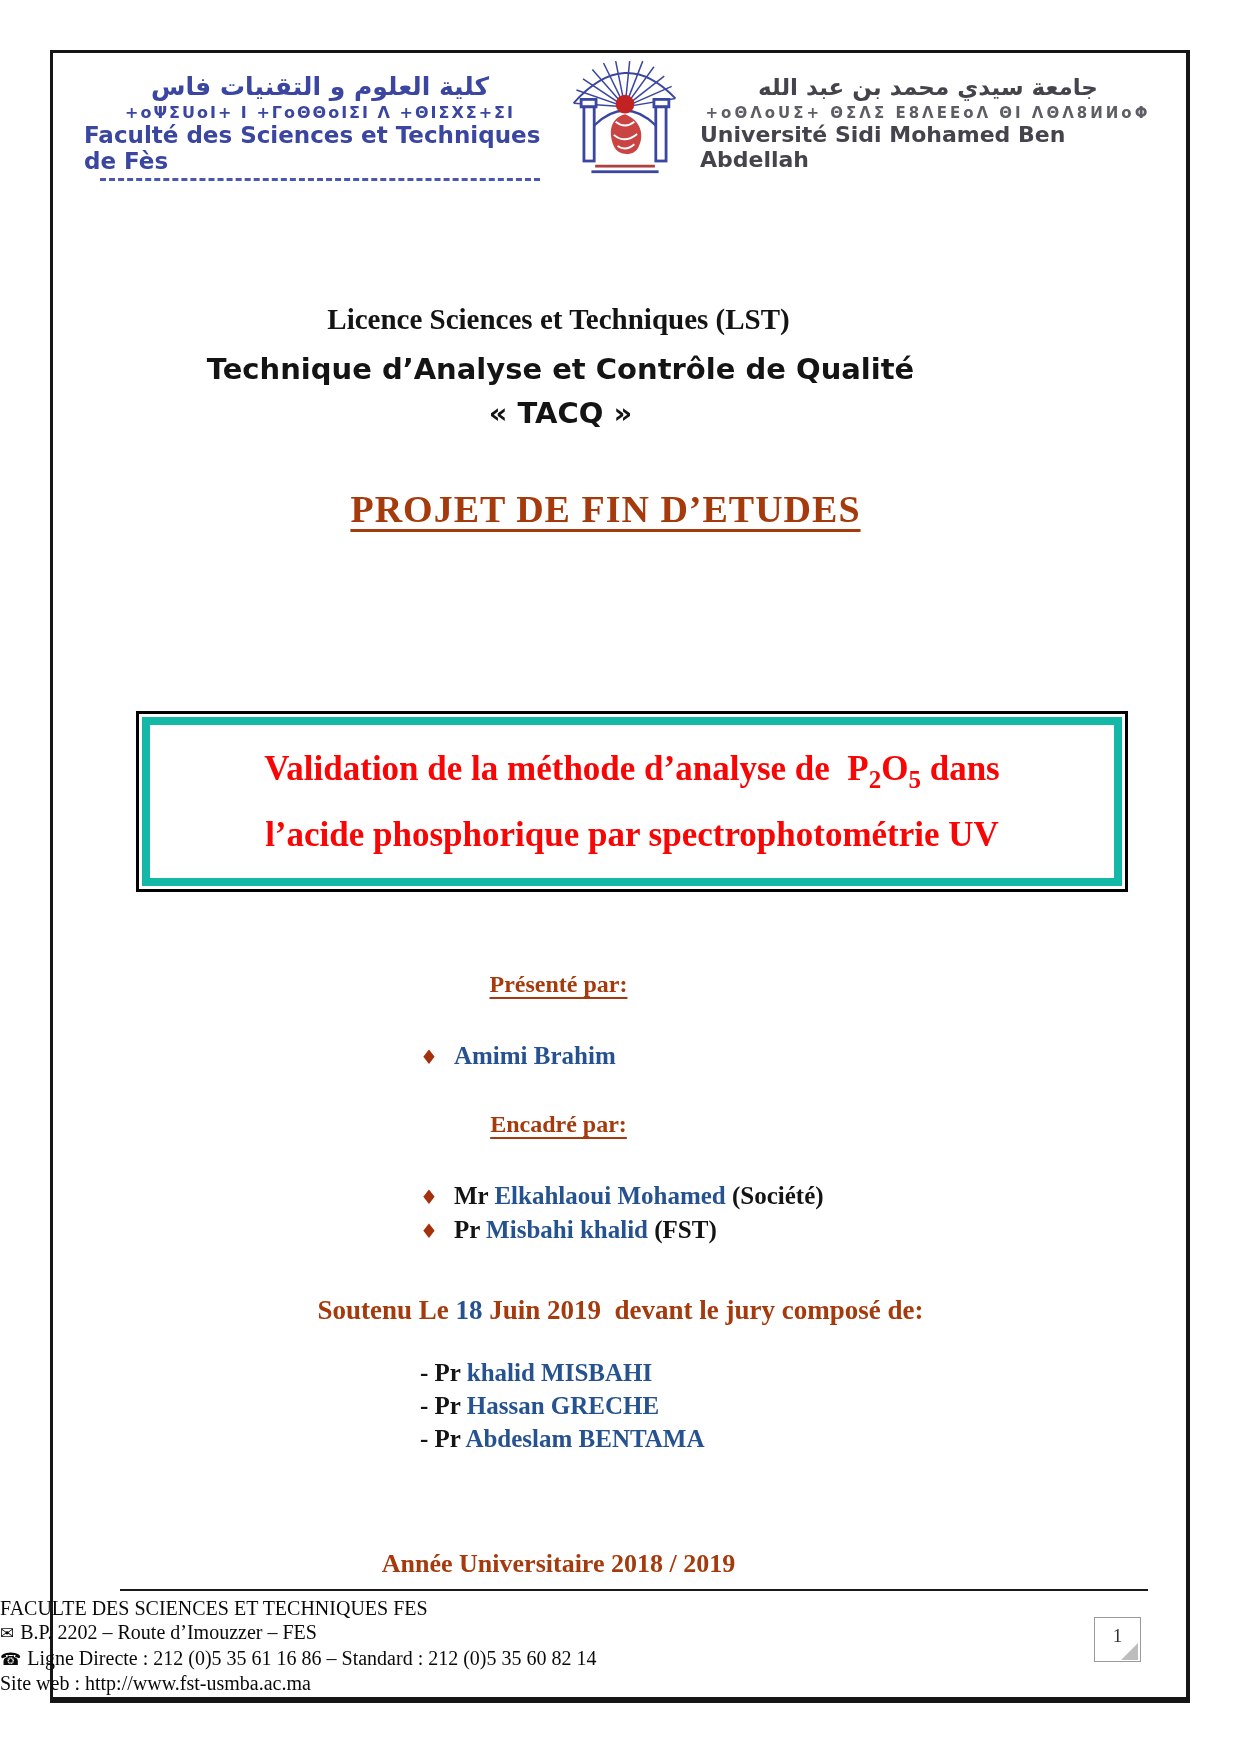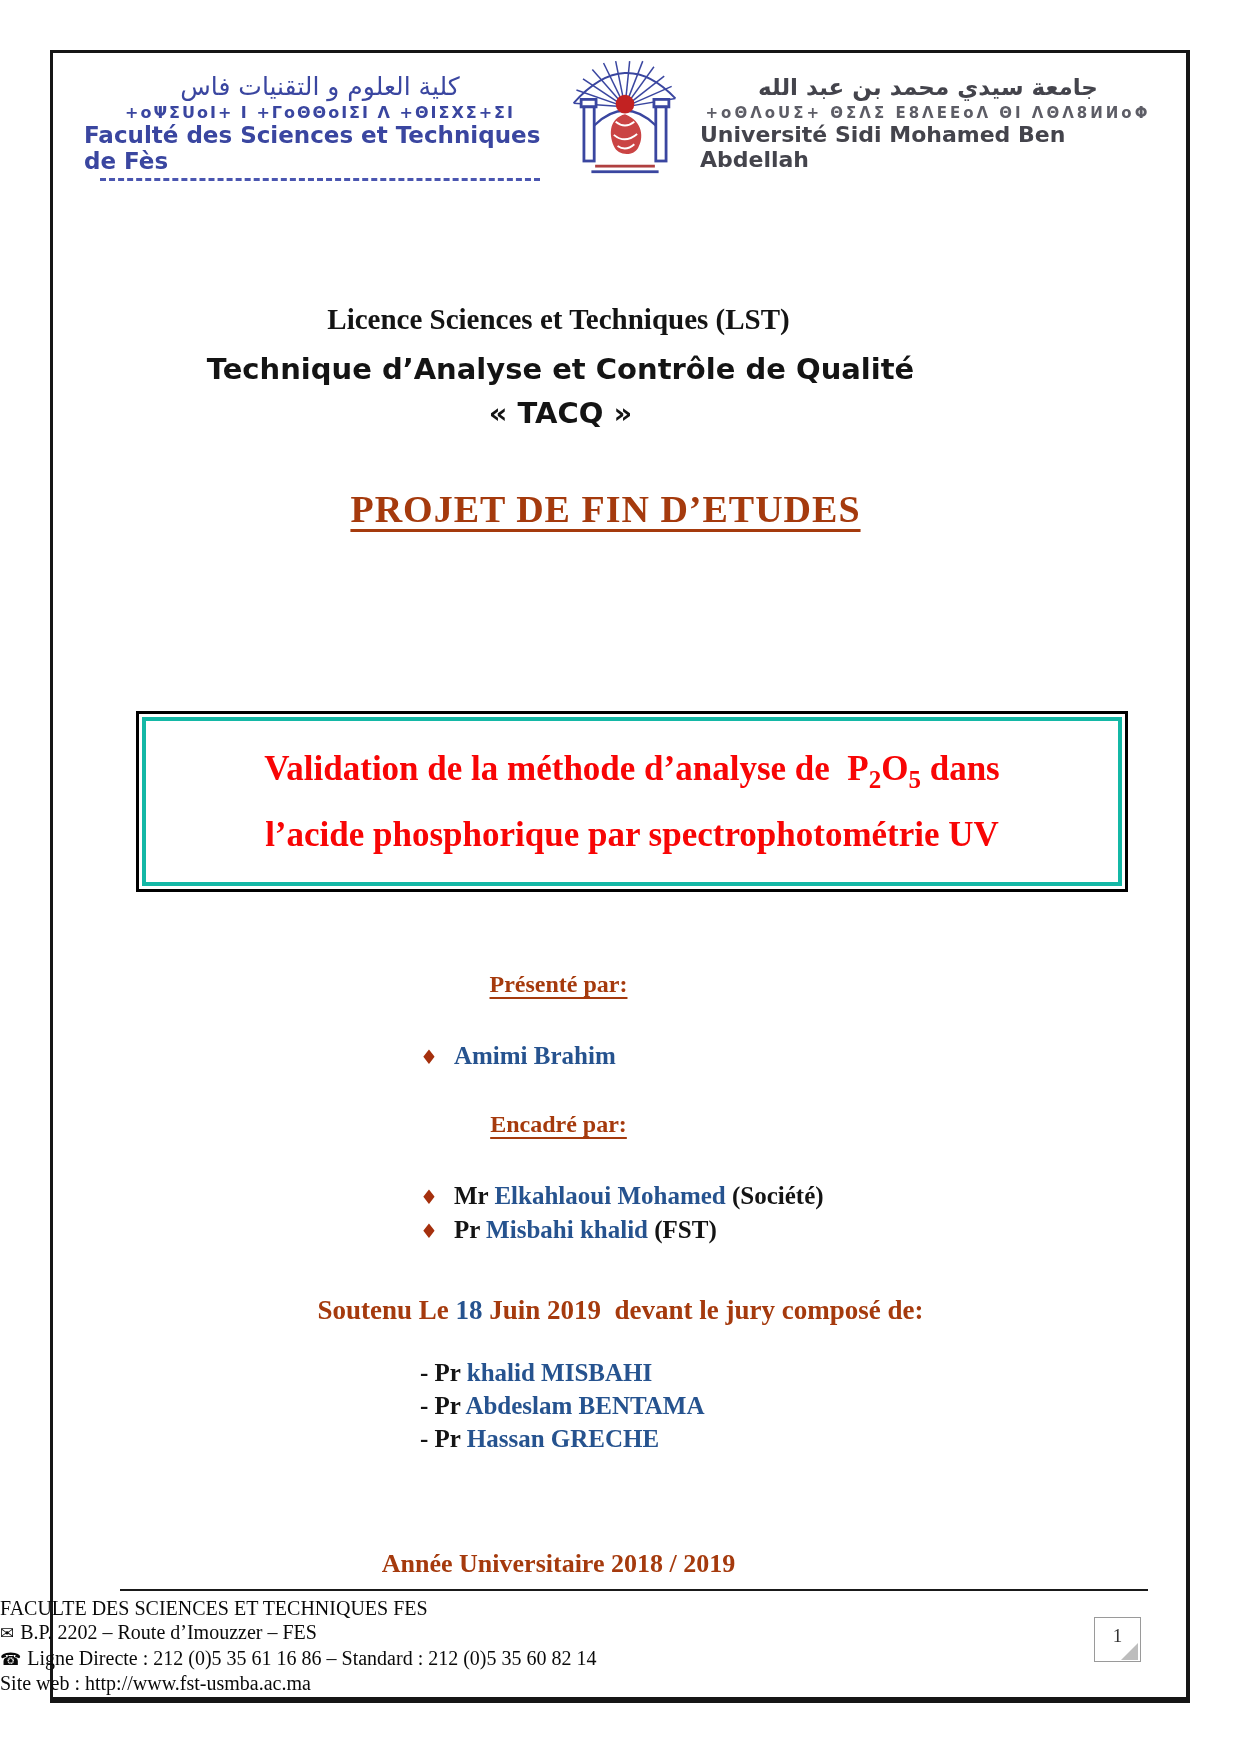"كلية العلوم و التقنيات فاس" .hdr-left .ar { font-weight: normal -> bold }
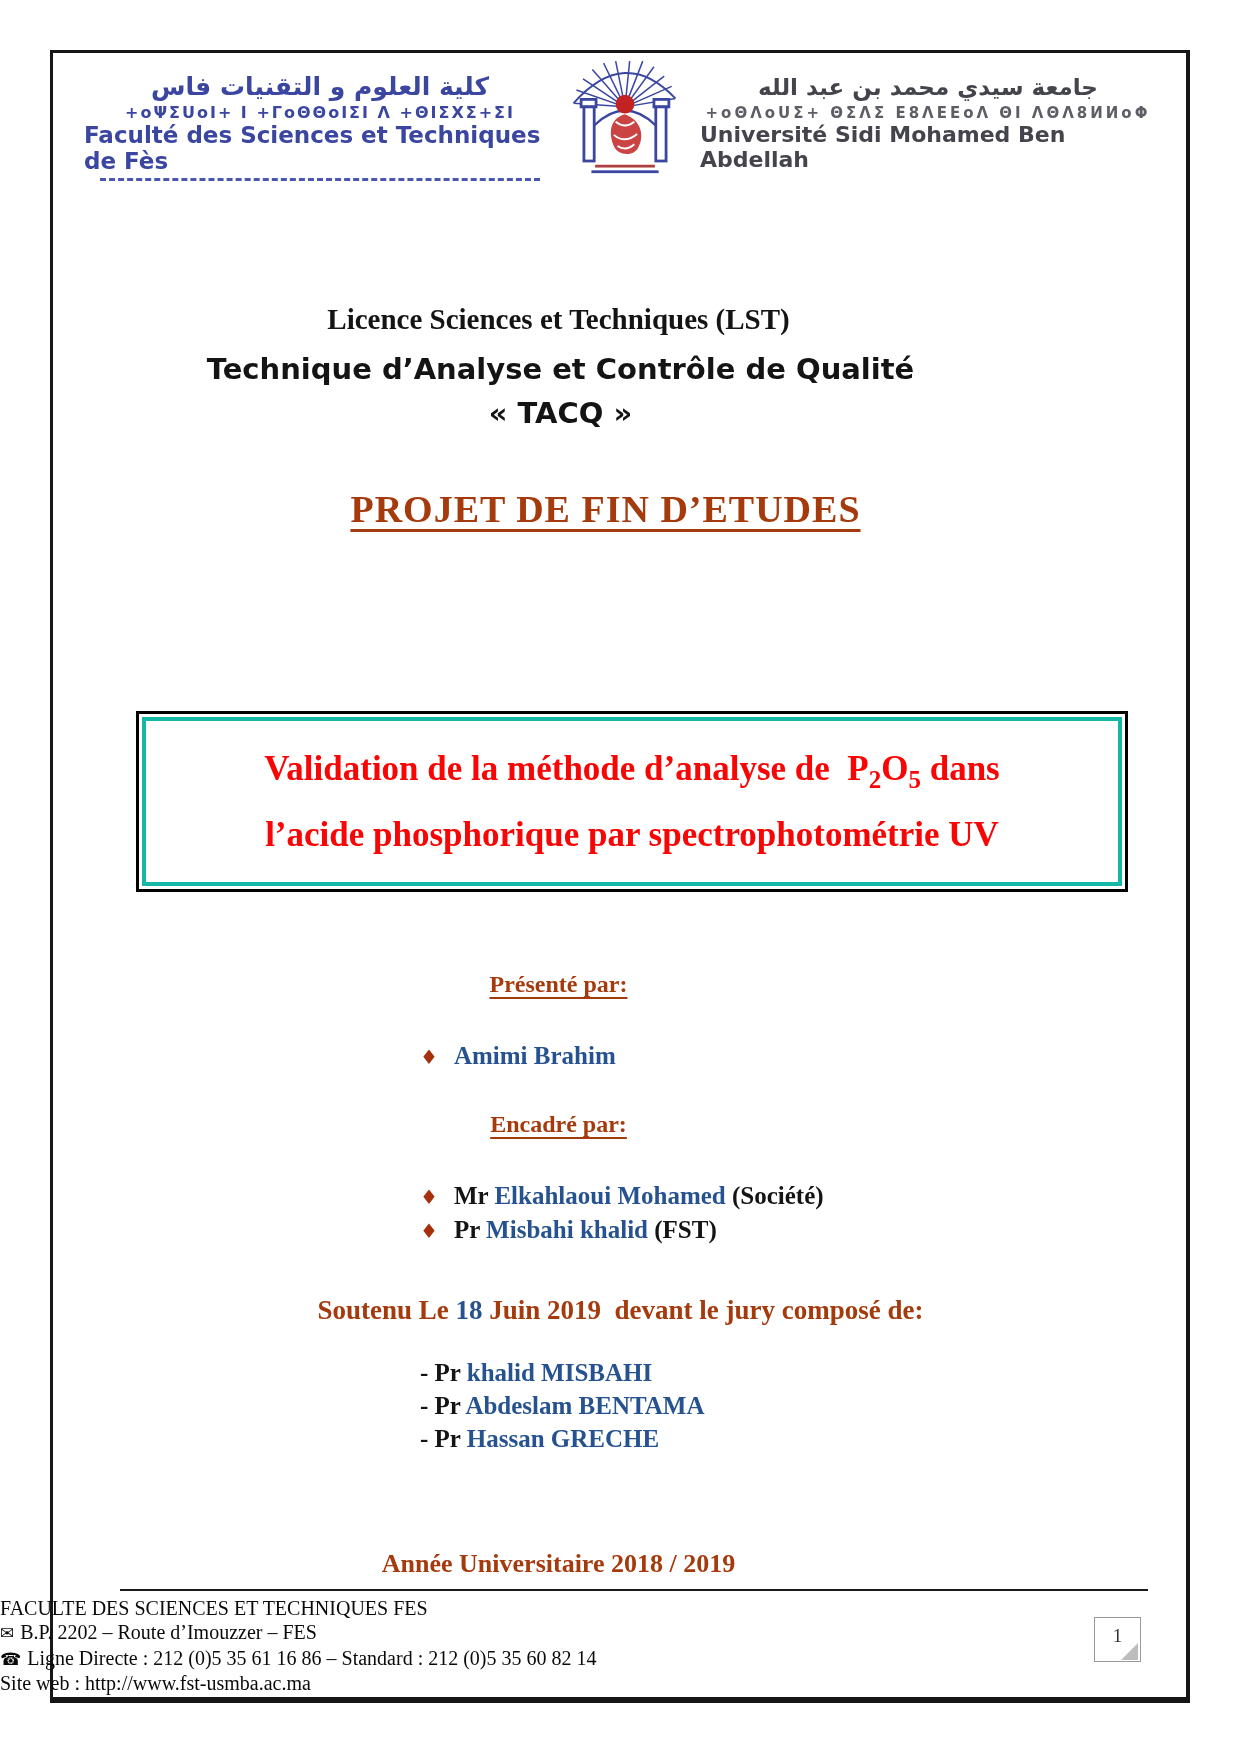"Validation de la méthode d’analyse" .thesis-inner { border: 4px solid #14b8a6 -> 8px solid #14b8a6 }
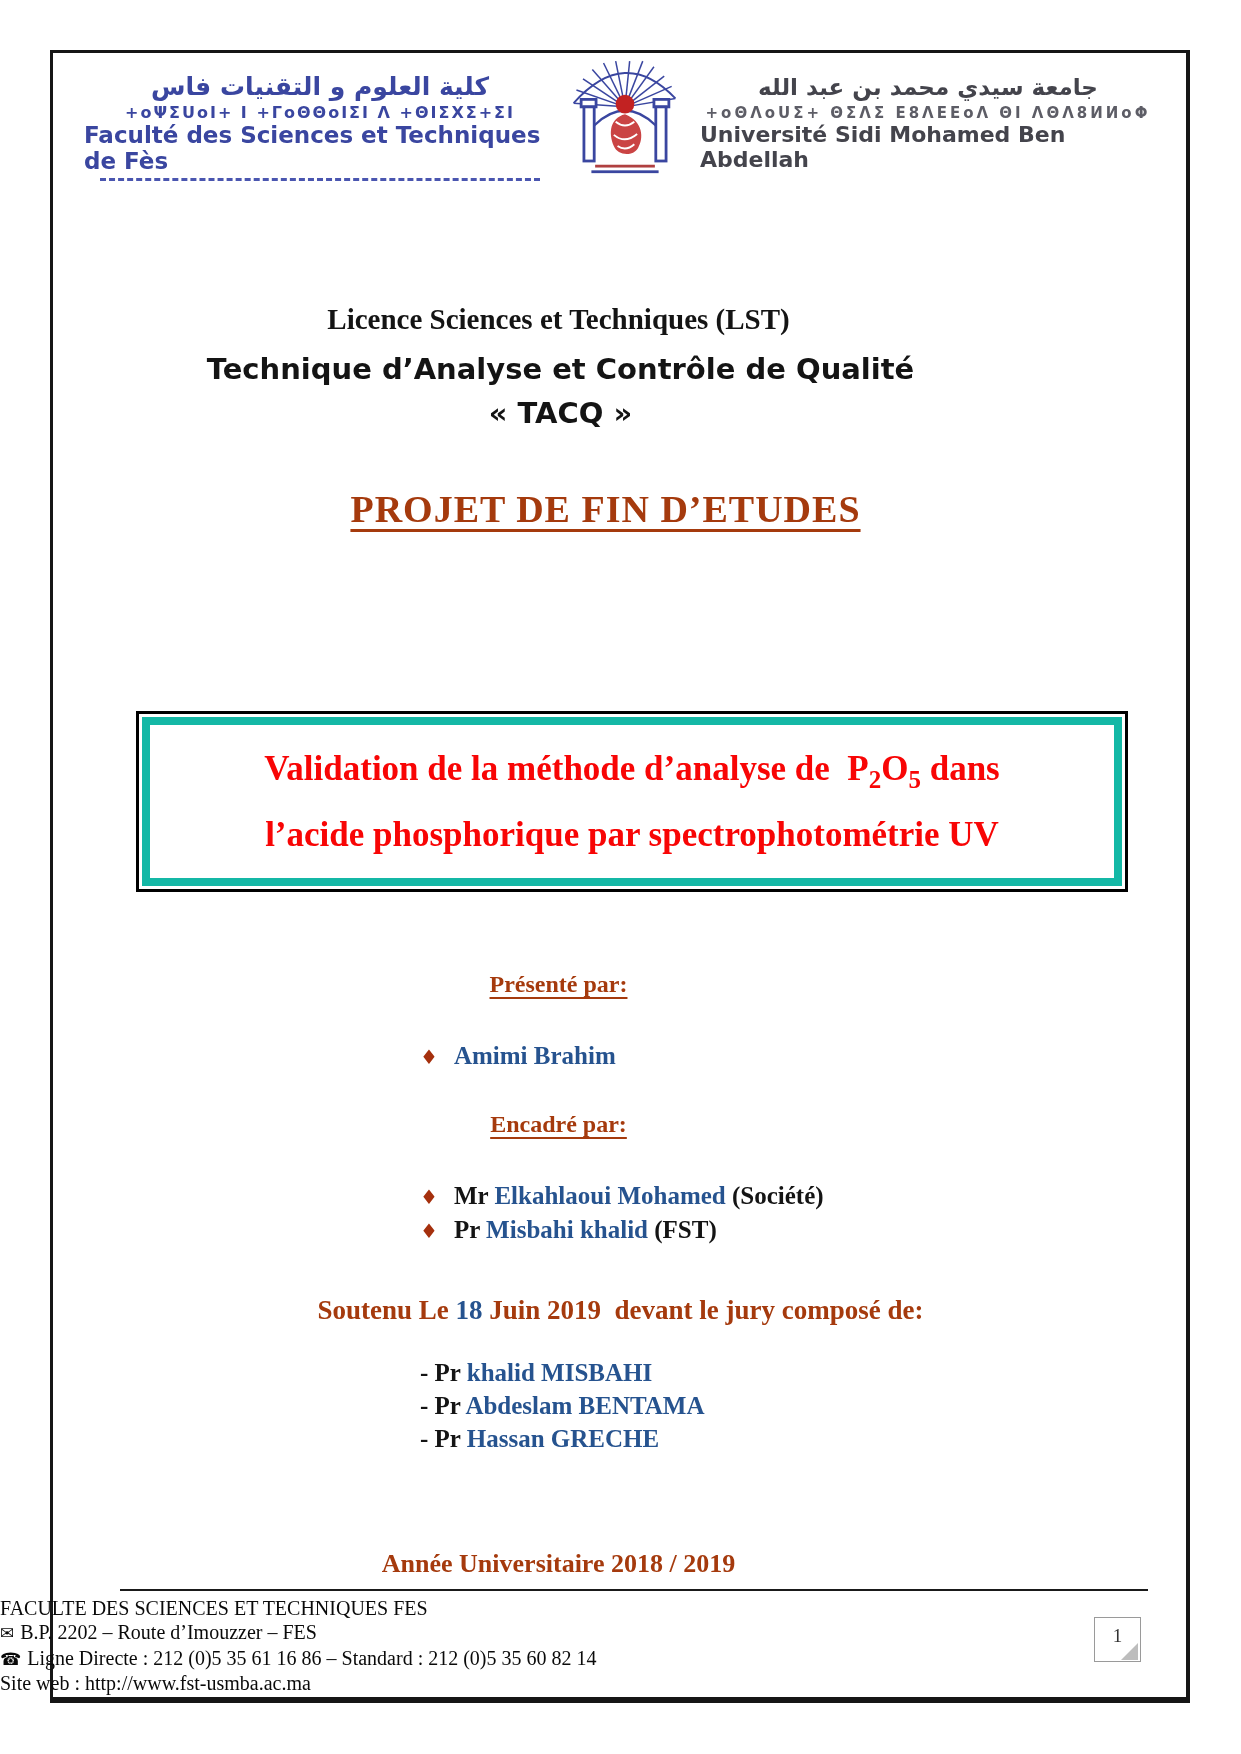"- Pr Abdeslam BENTAMA" div { order: before "- Pr Hassan GRECHE" -> after "- Pr Hassan GRECHE" }
